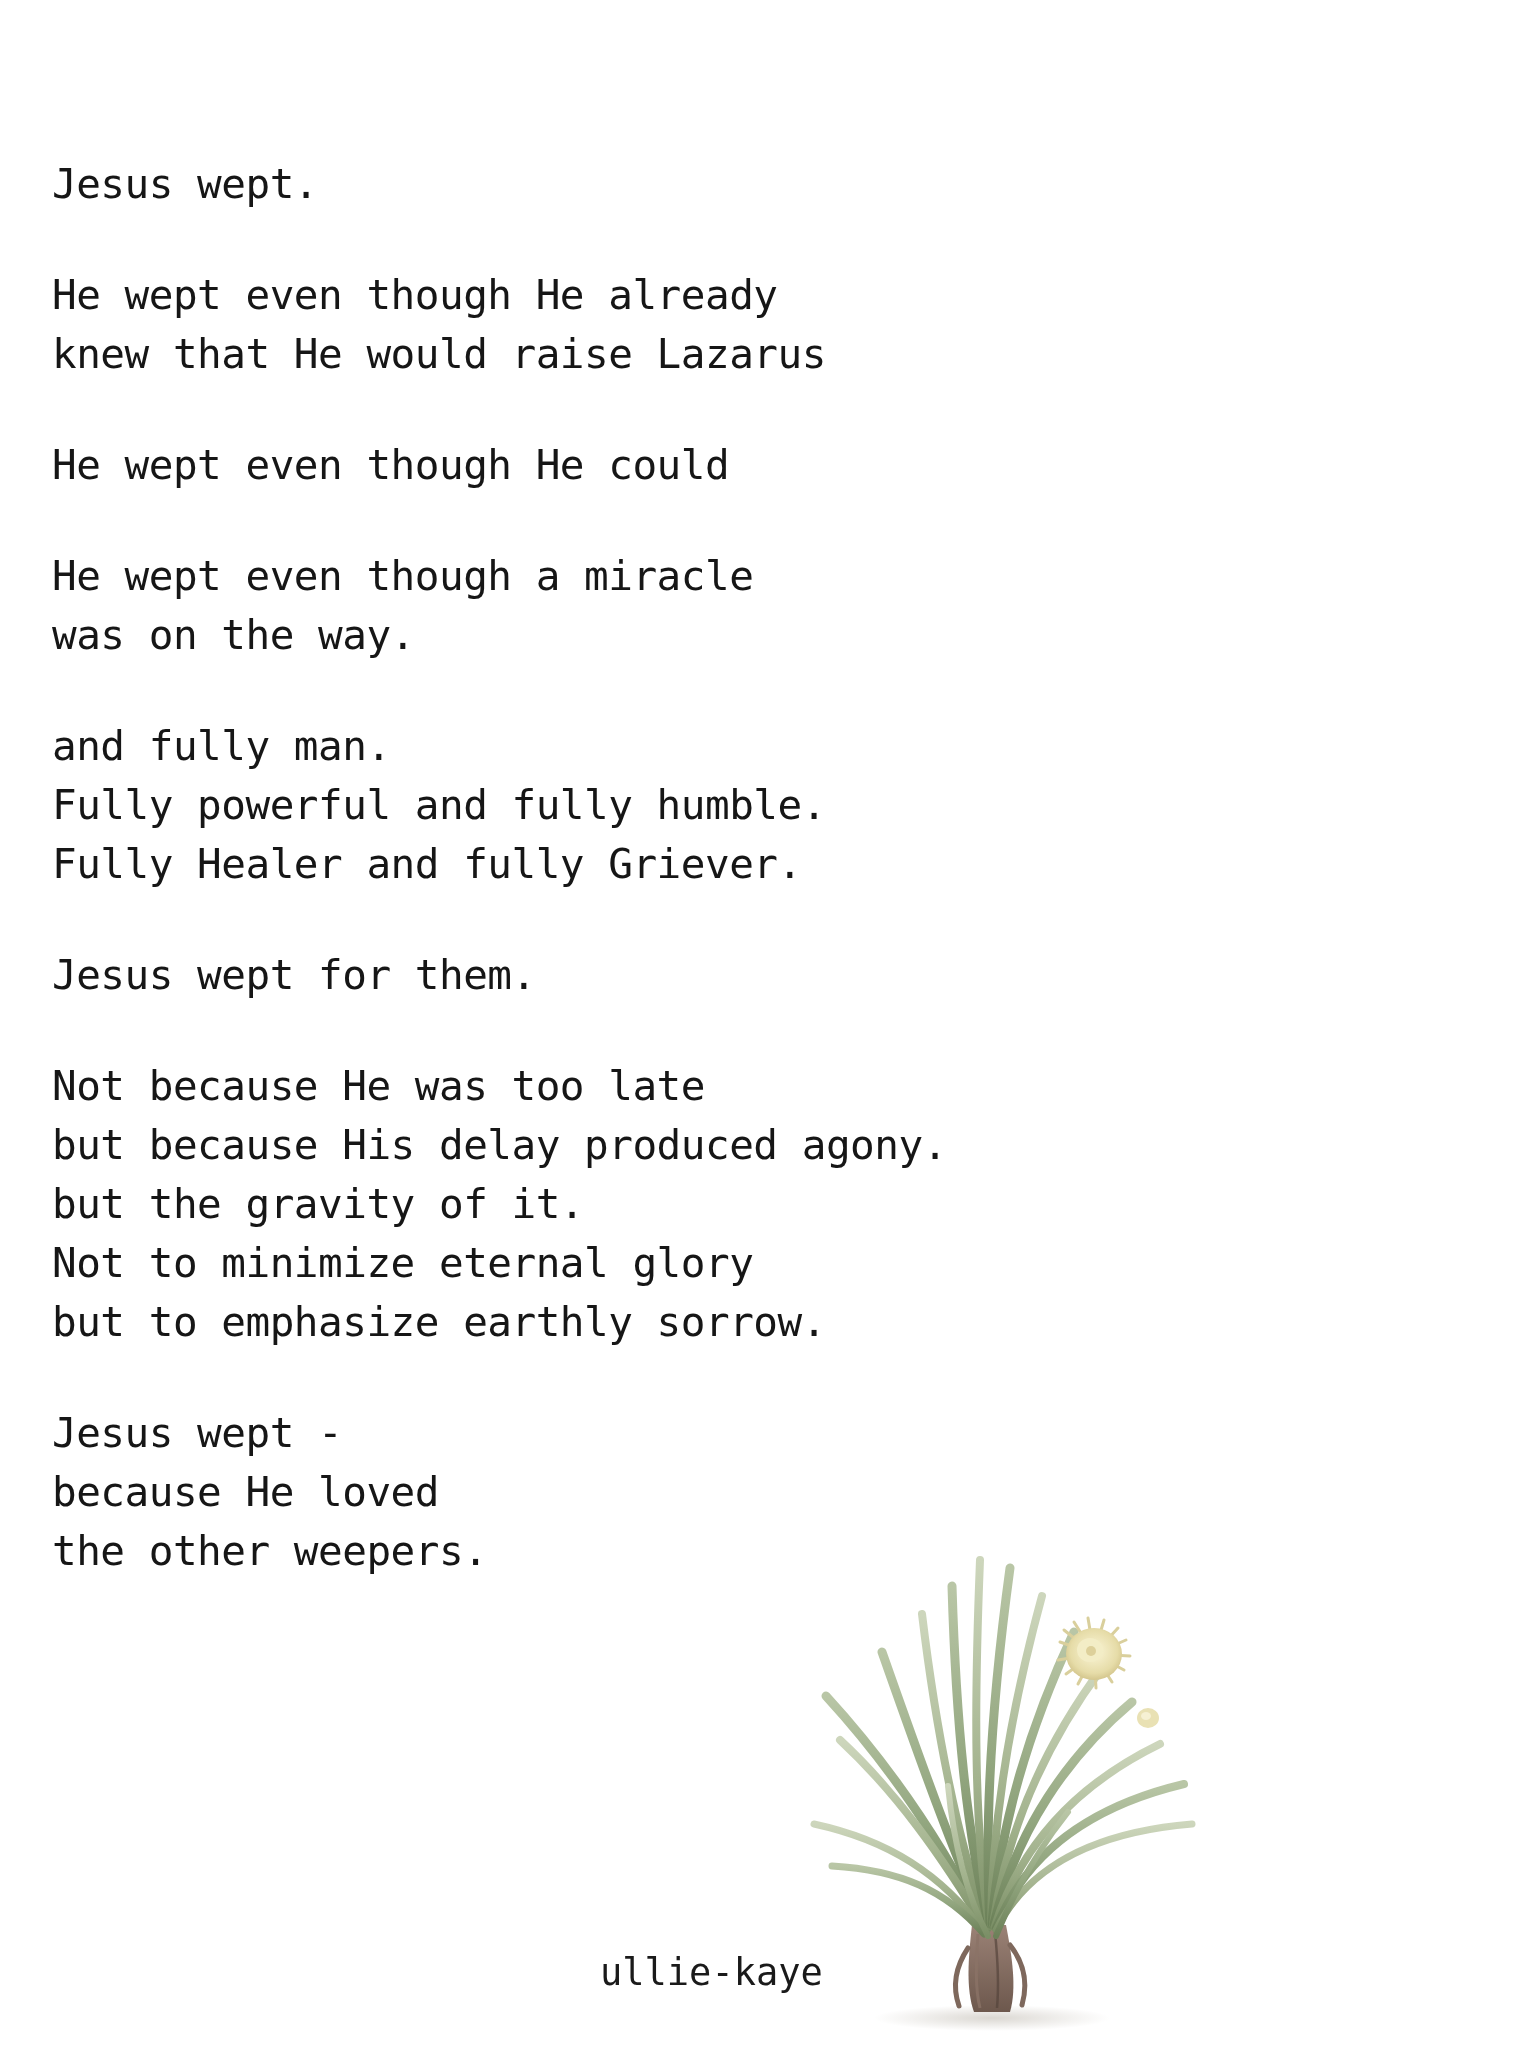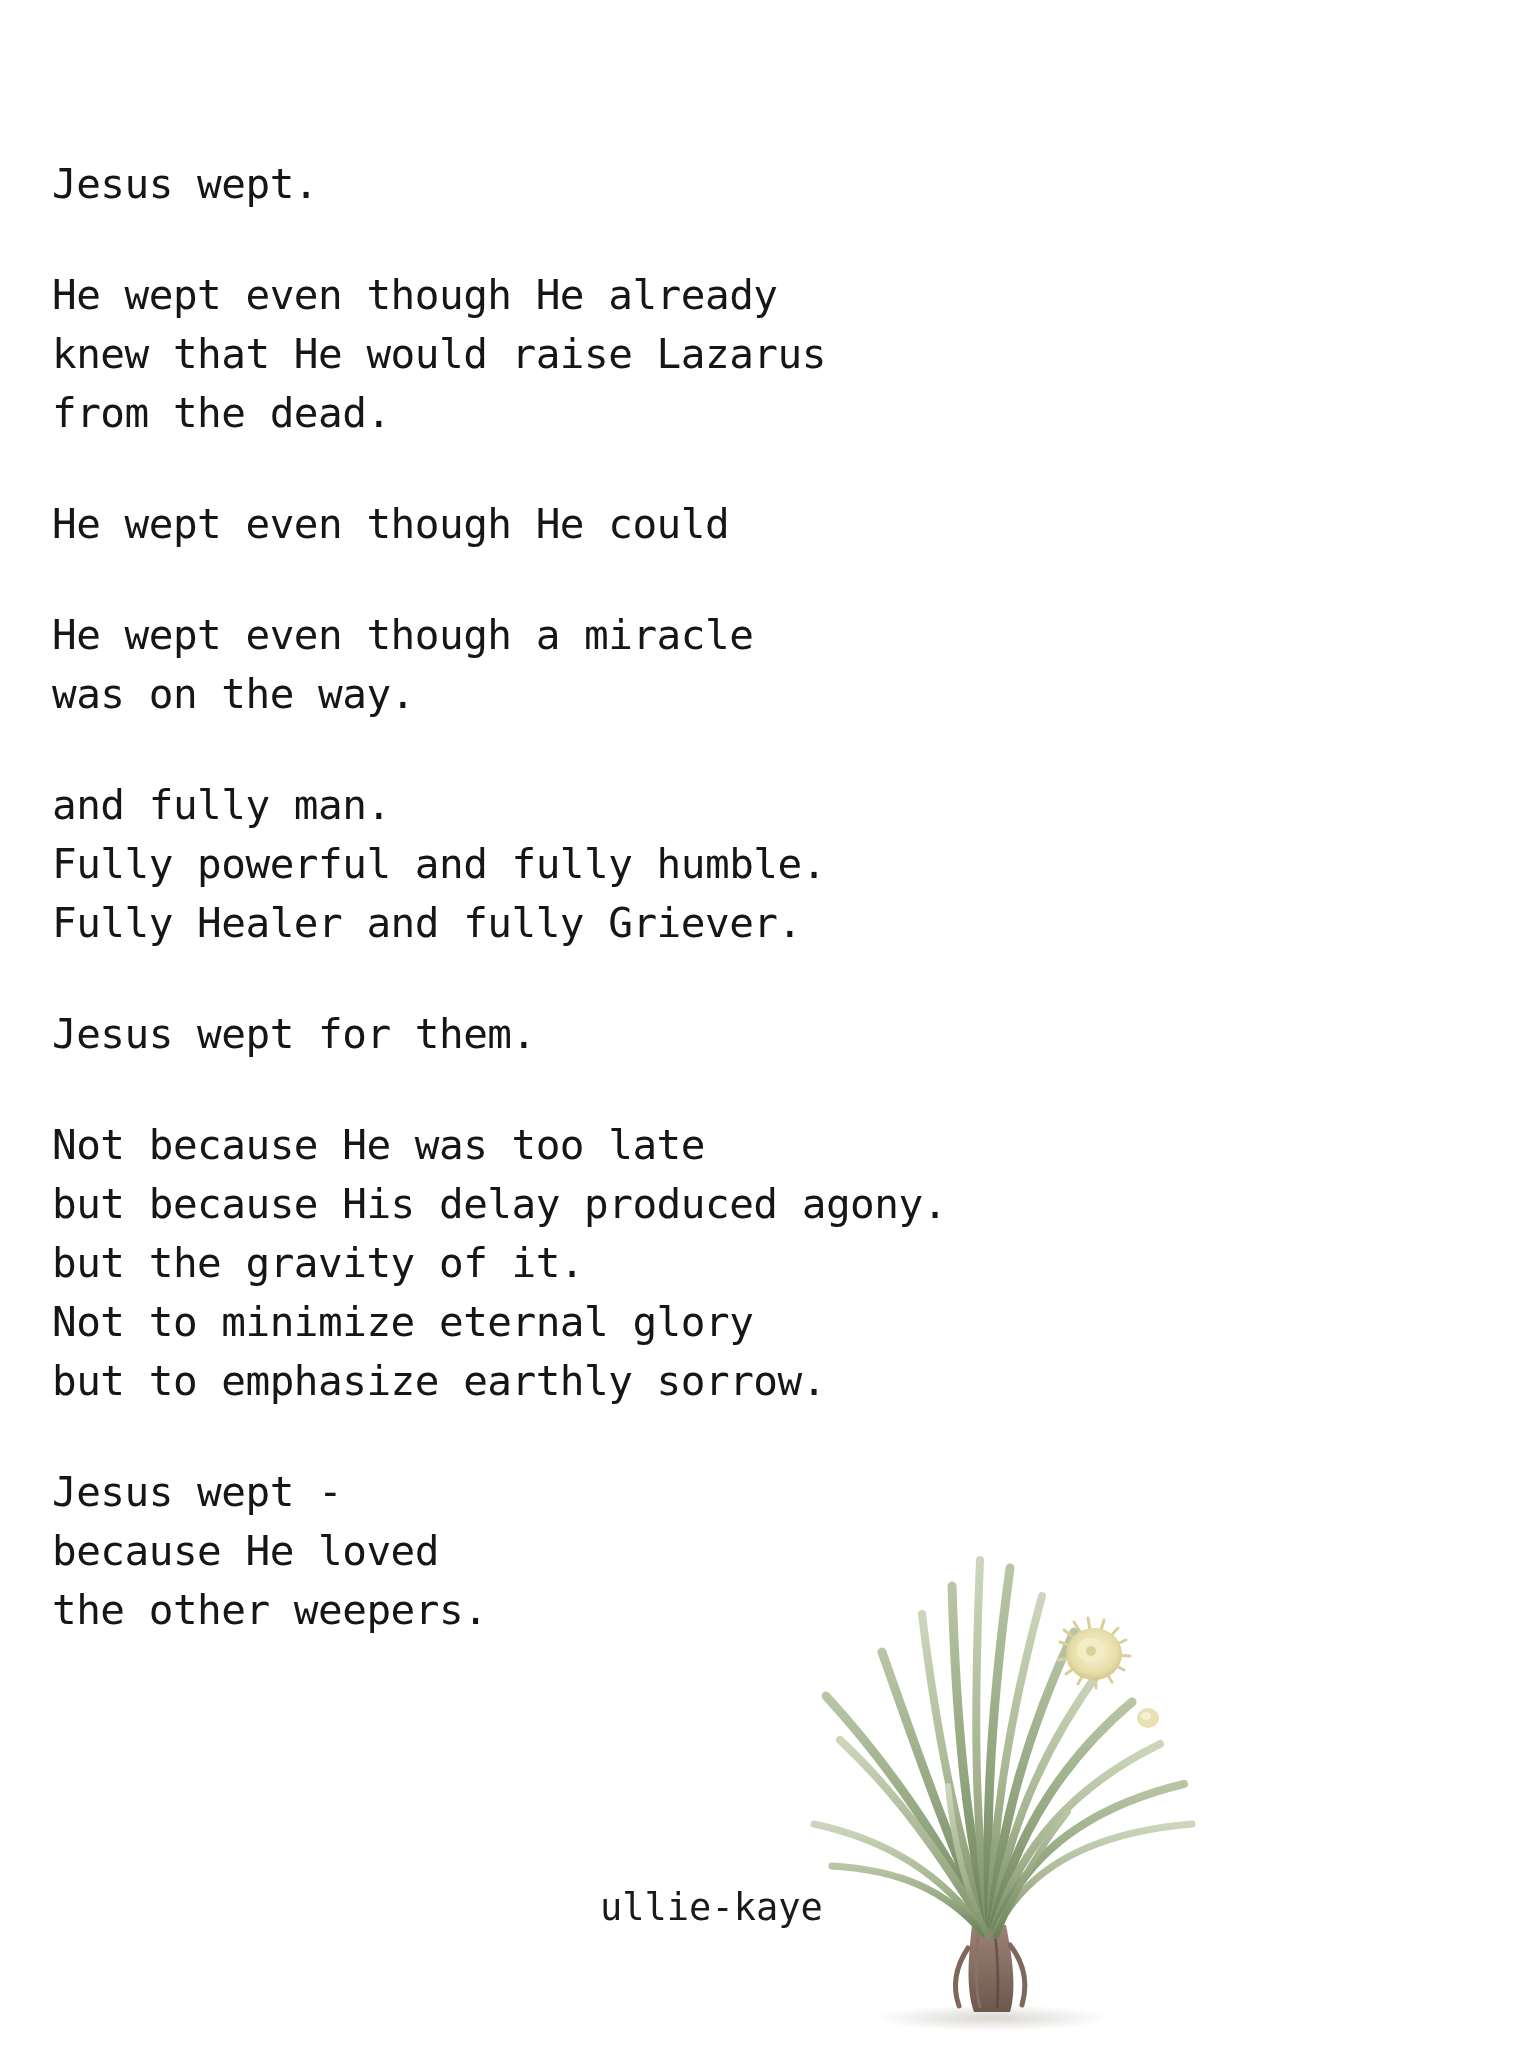"from the dead." div.line { html: <div>from the dead.</div> -> none }
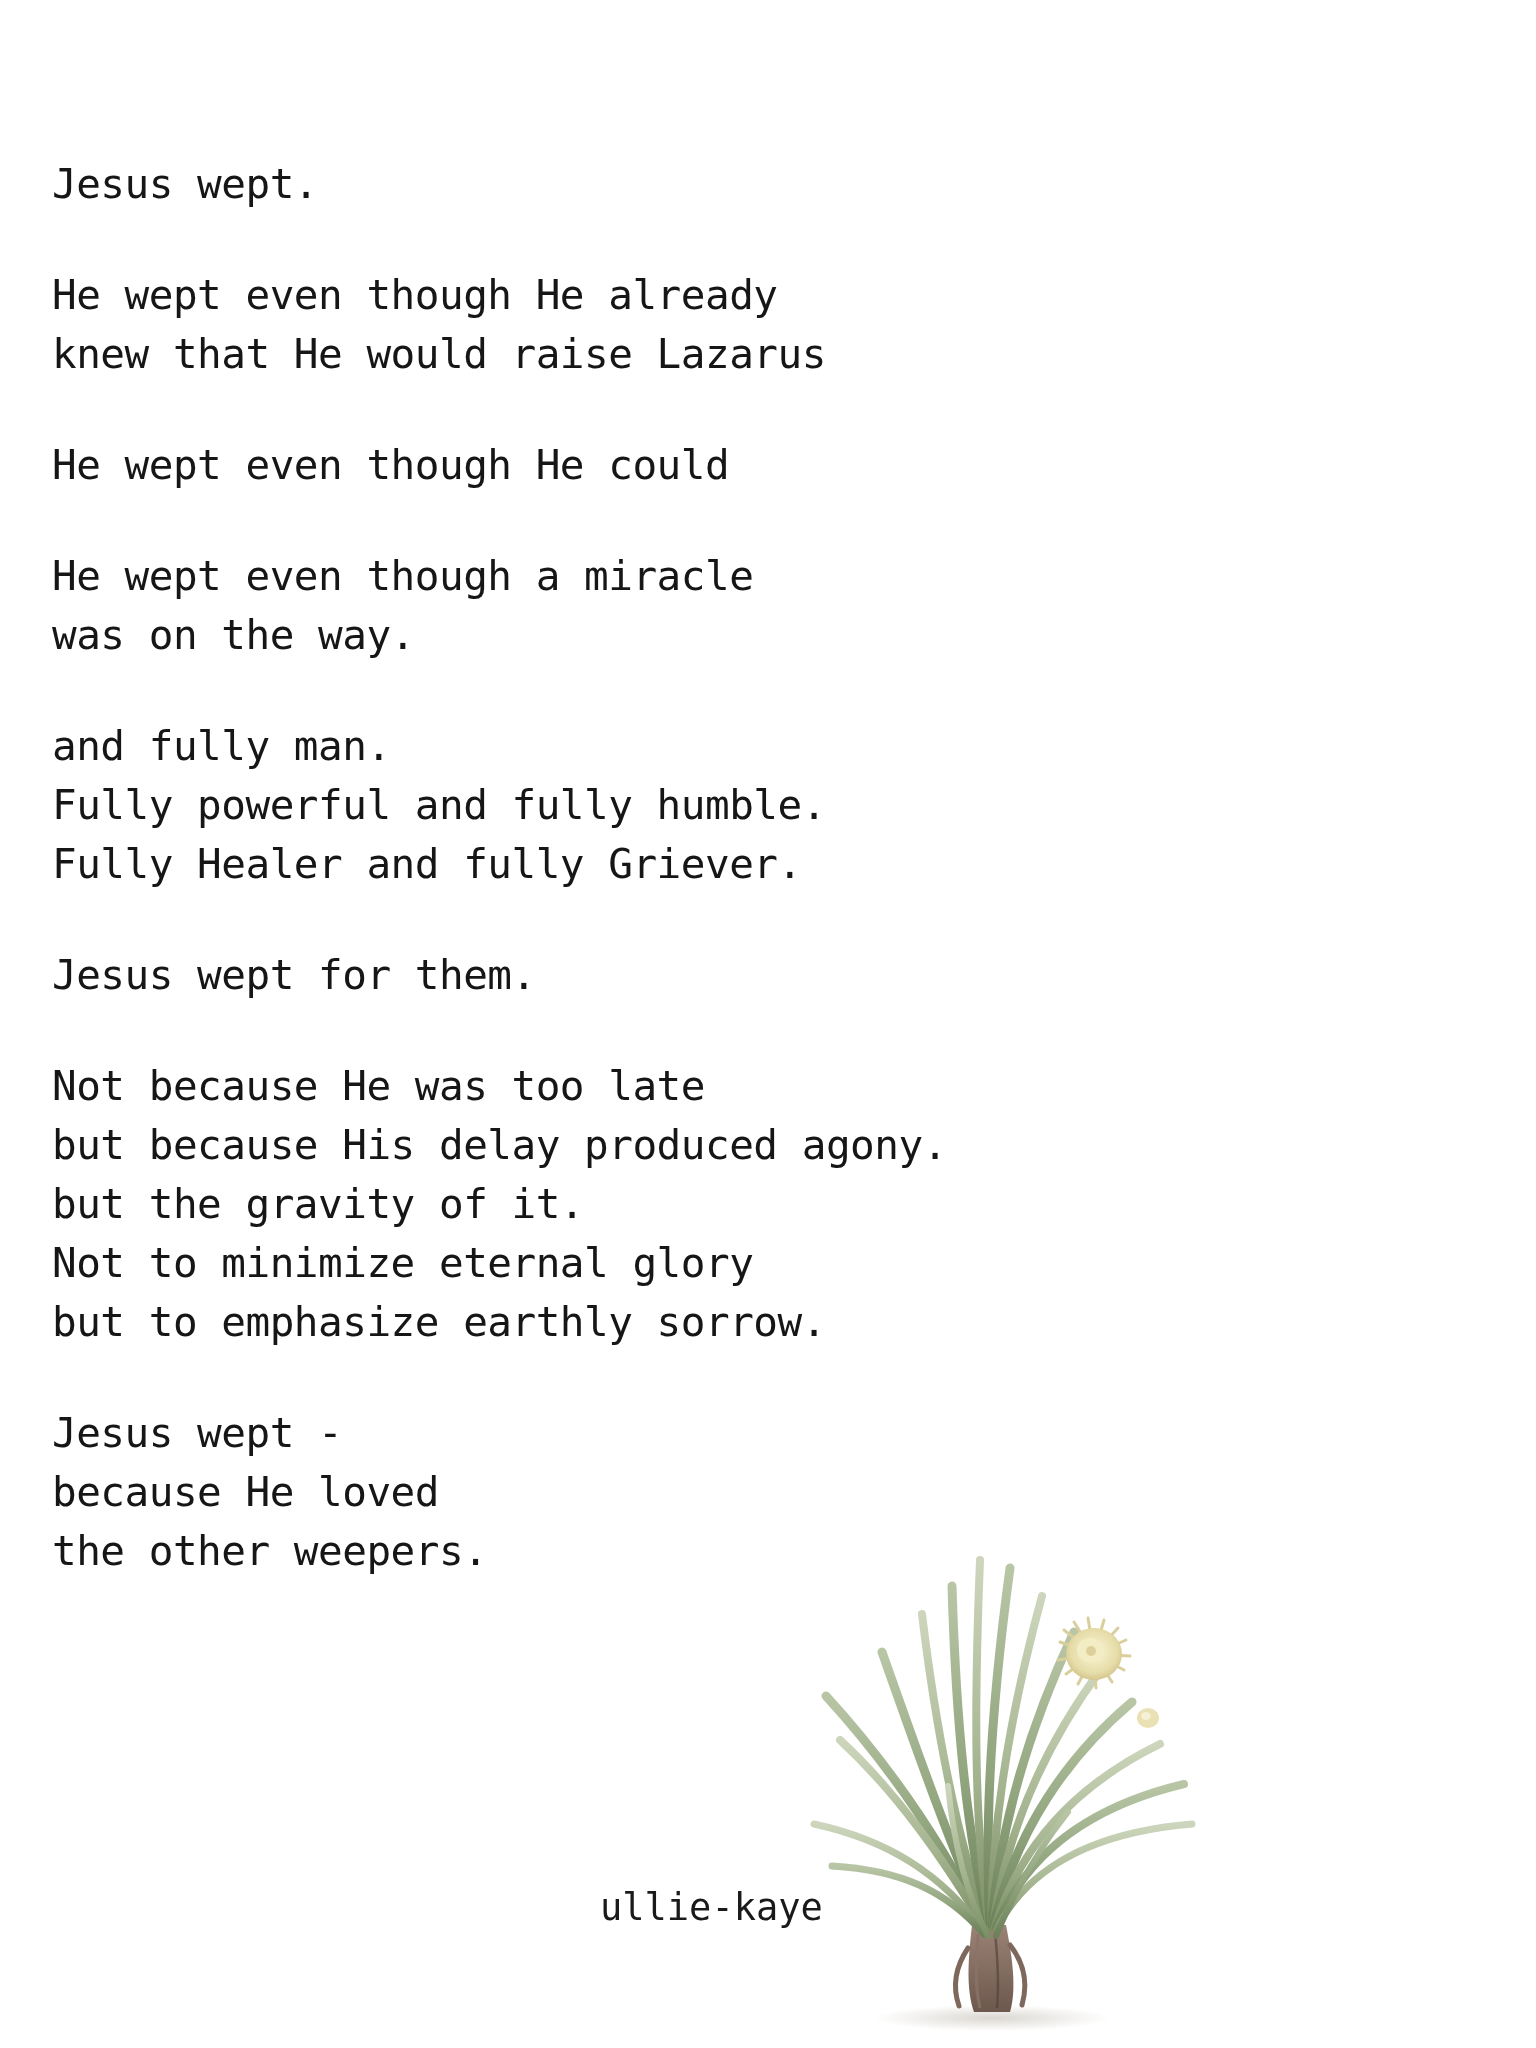"ullie-kaye" #signature { top: 1885px -> 1950px }
